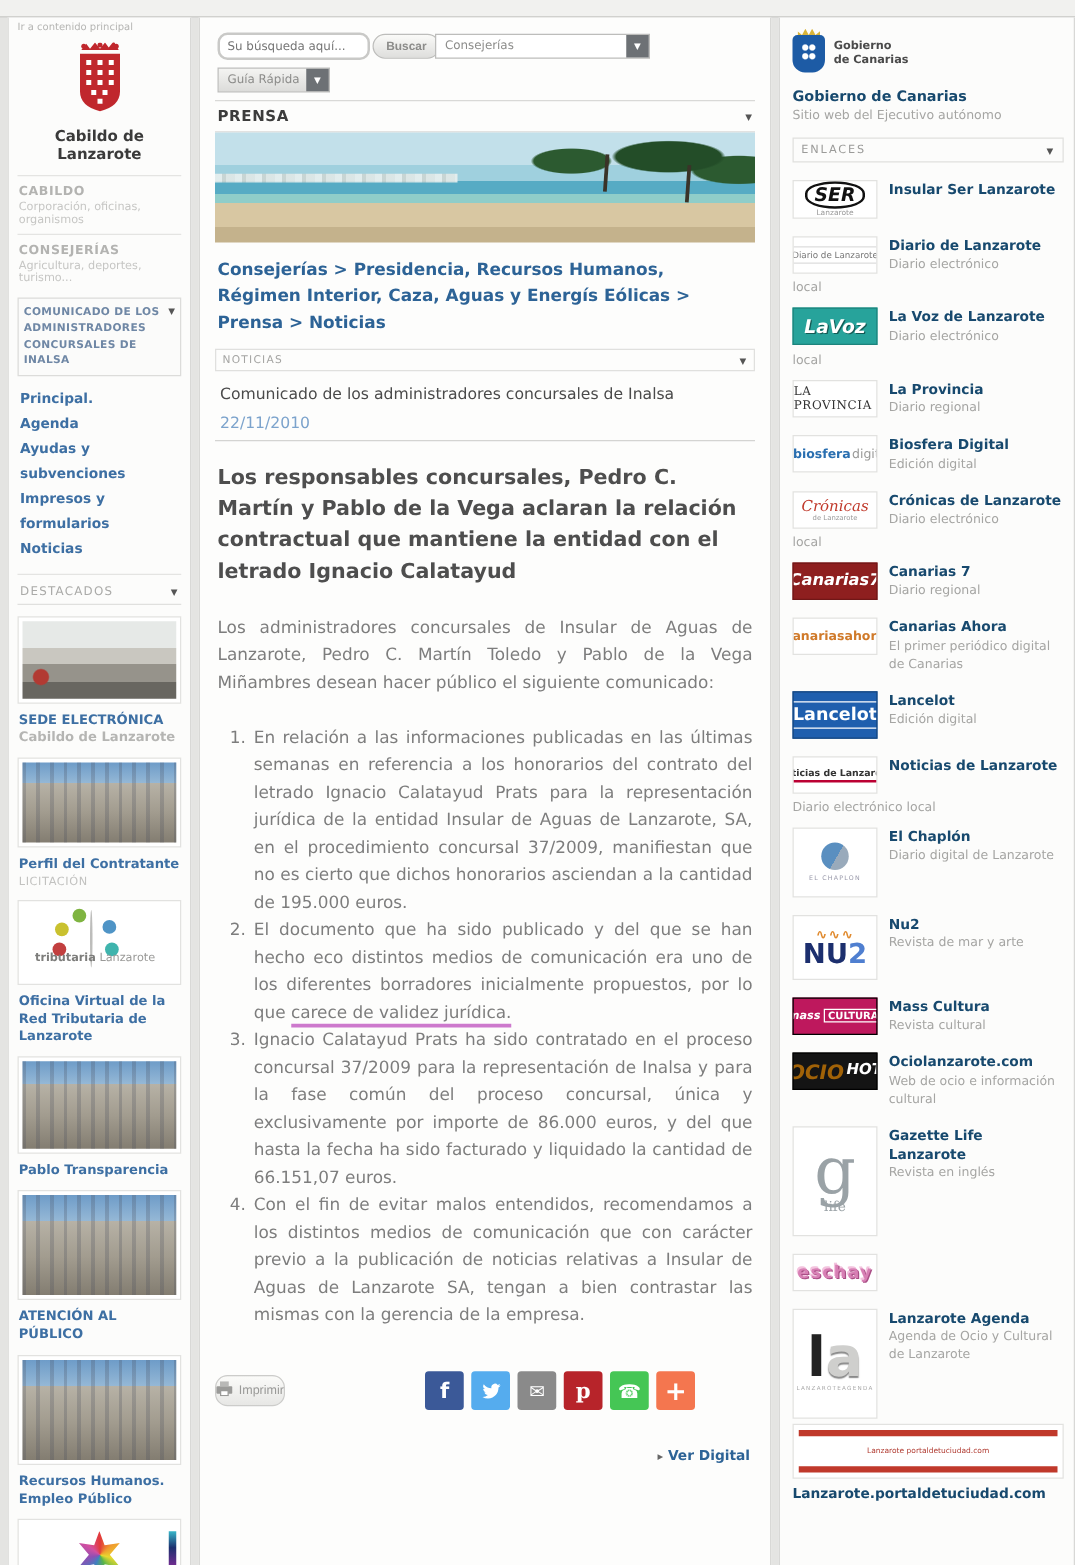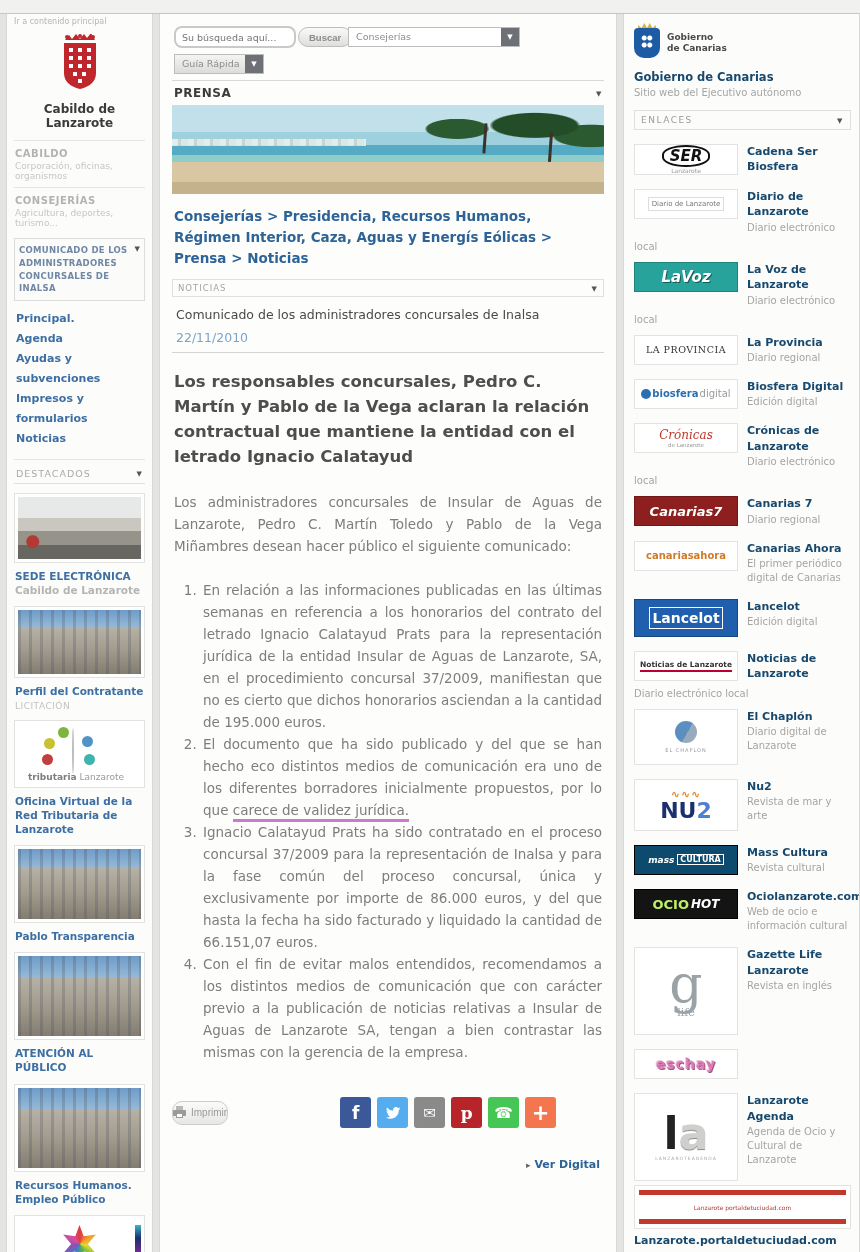"SER" .rlogo { width: 104px -> 68px }
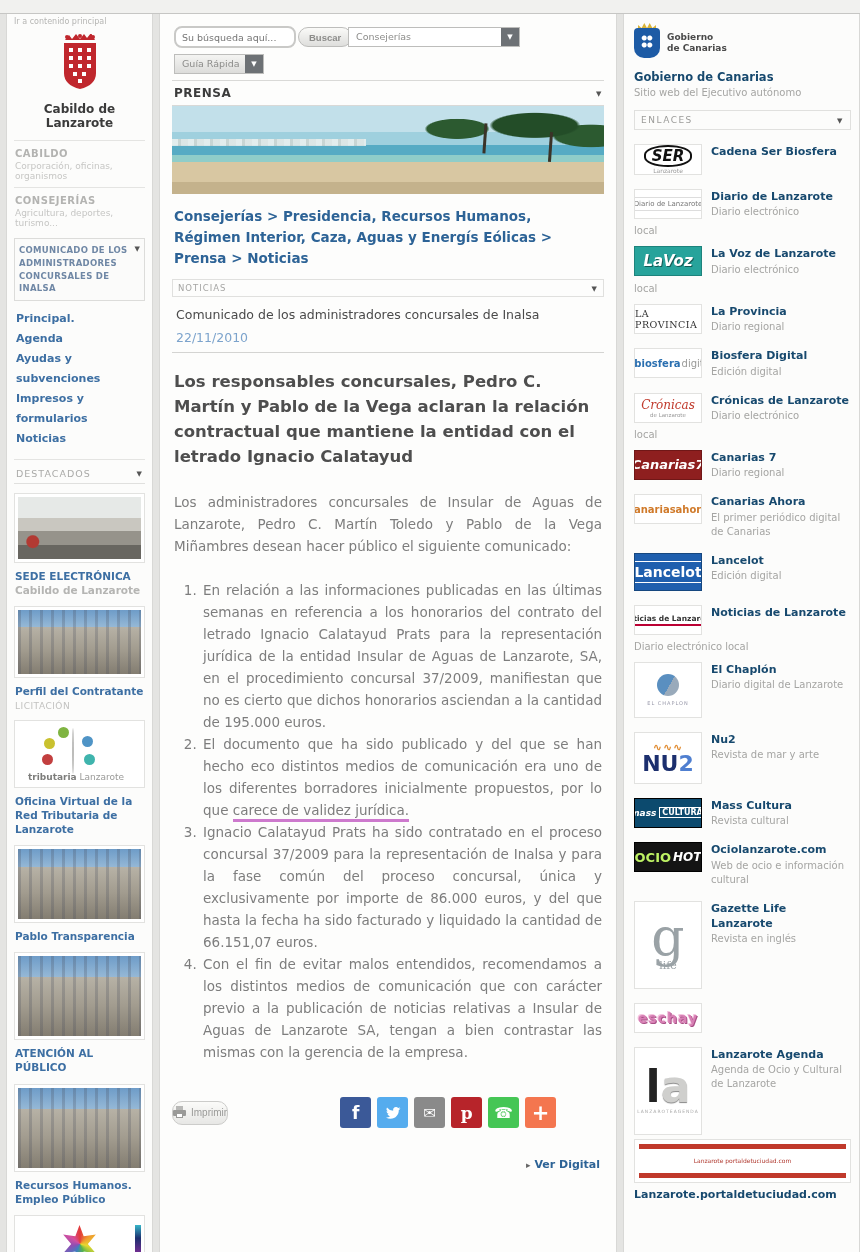"Cadena Ser Biosfera" div.rname { text: Cadena Ser Biosfera -> Insular Ser Lanzarote }
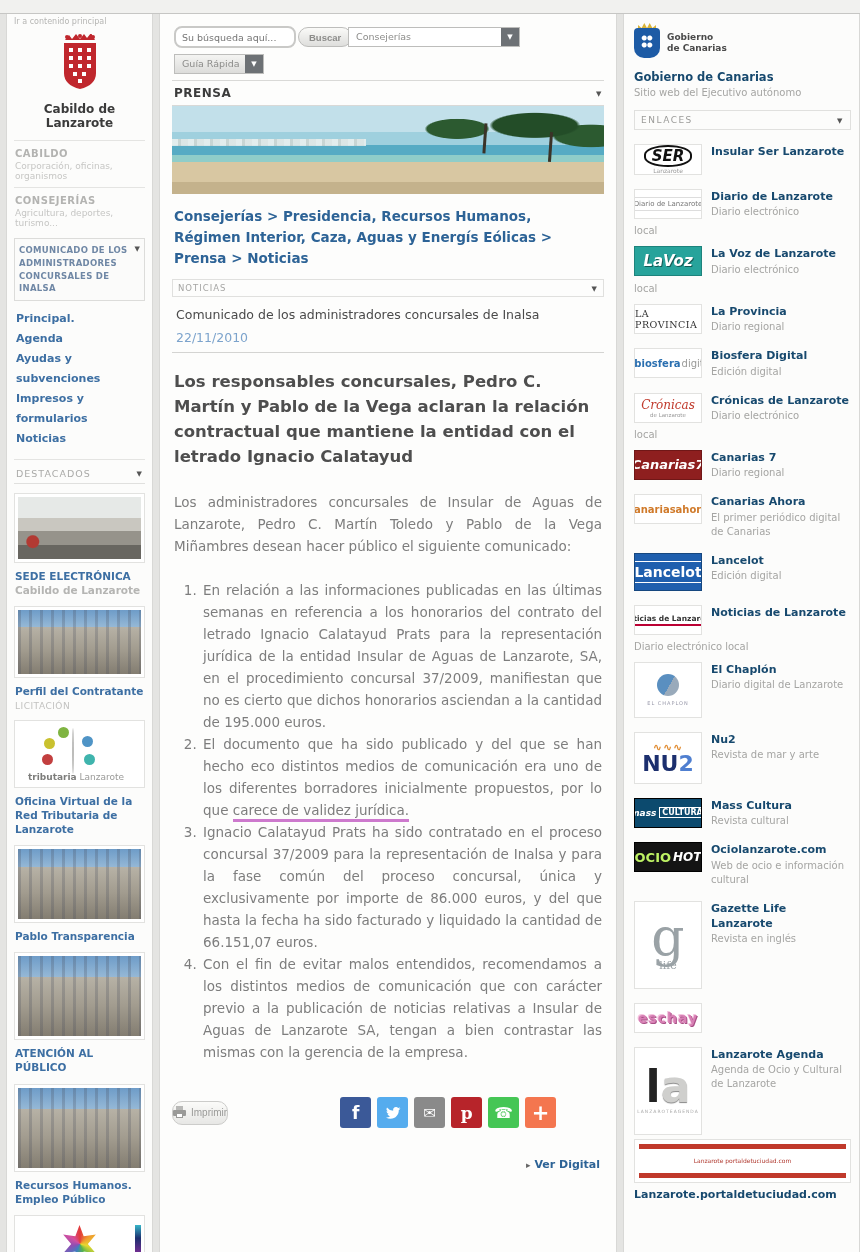"tributaria Lanzarote" .tribtxt { bottom: 2px -> 12px }
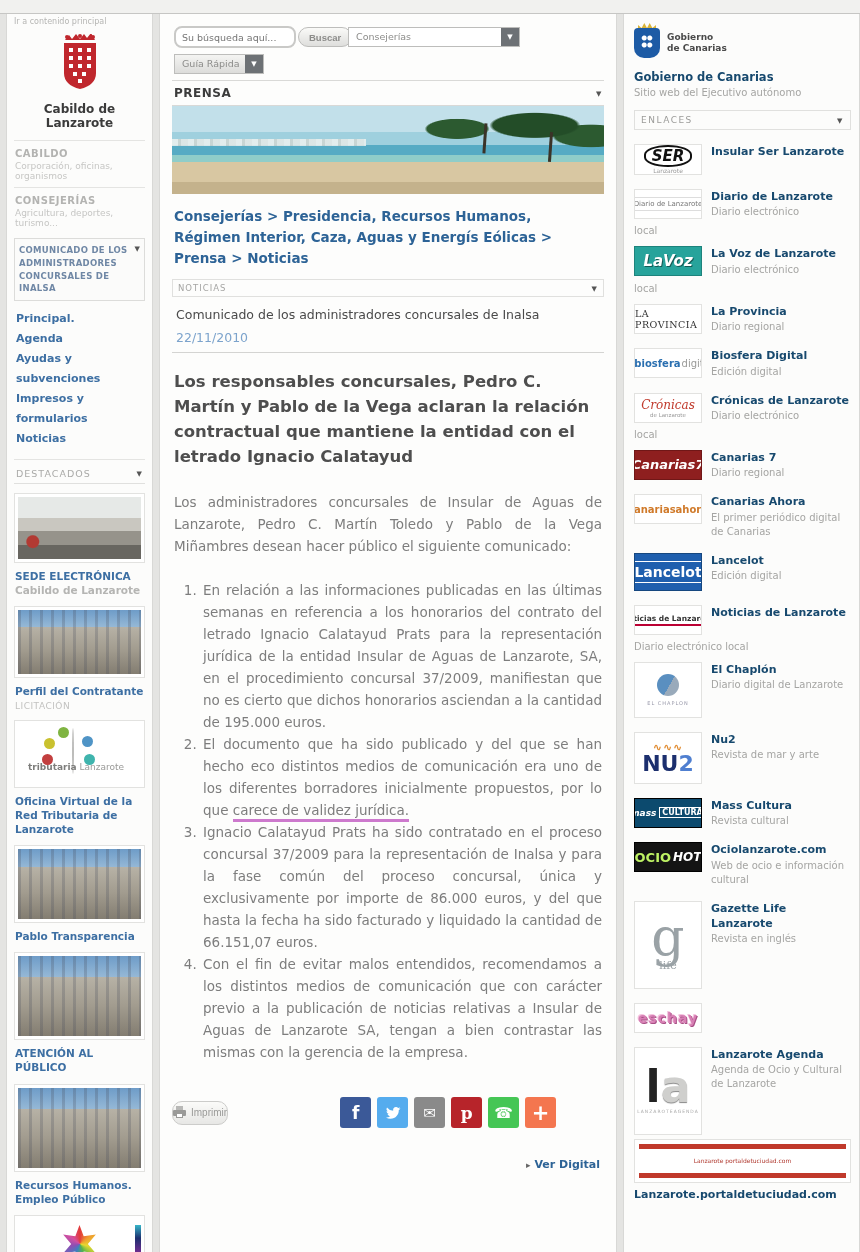"mass" .lg-mass { background: #0c4a6e -> #be185d }
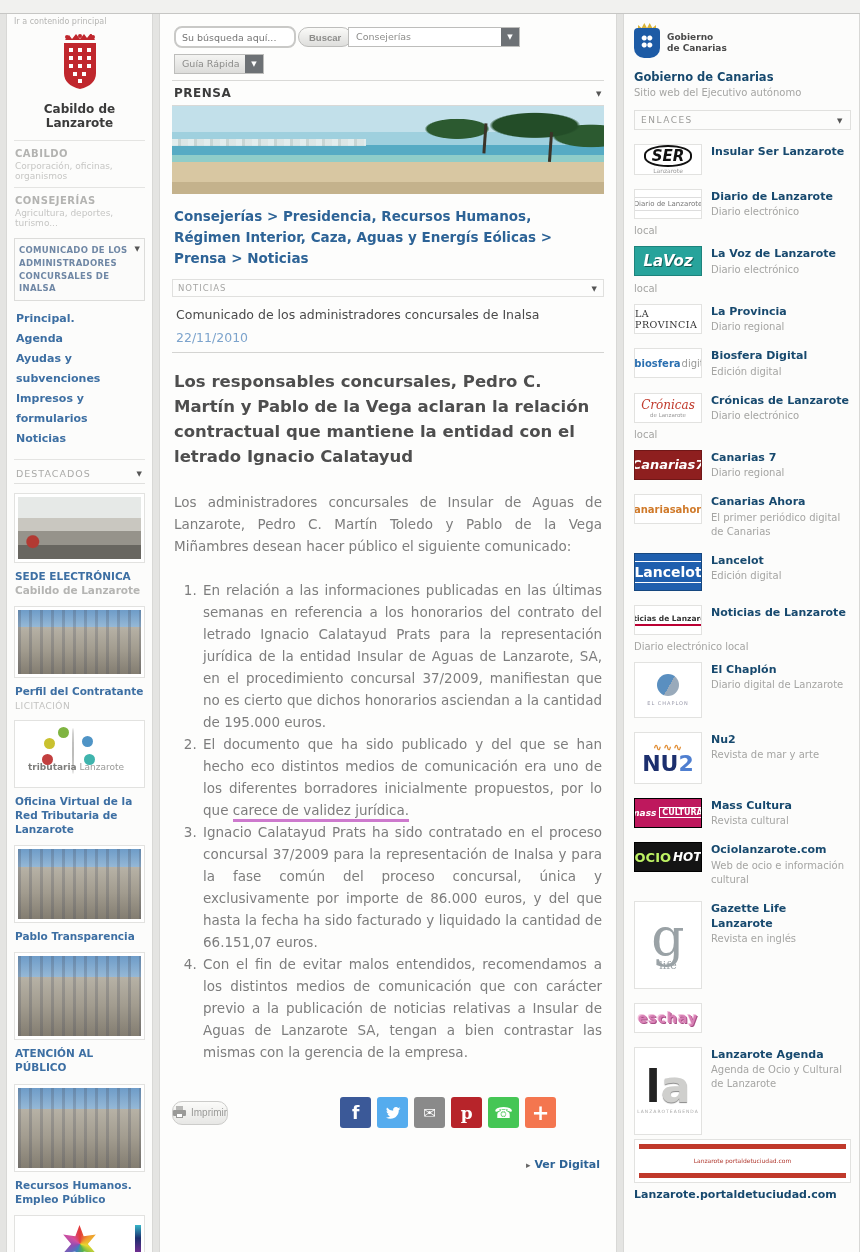"OCIO" .lg-ocio .o1 { color: #bef264 -> #a16207; font-size: 13px -> 16px; font-style: none -> italic }
